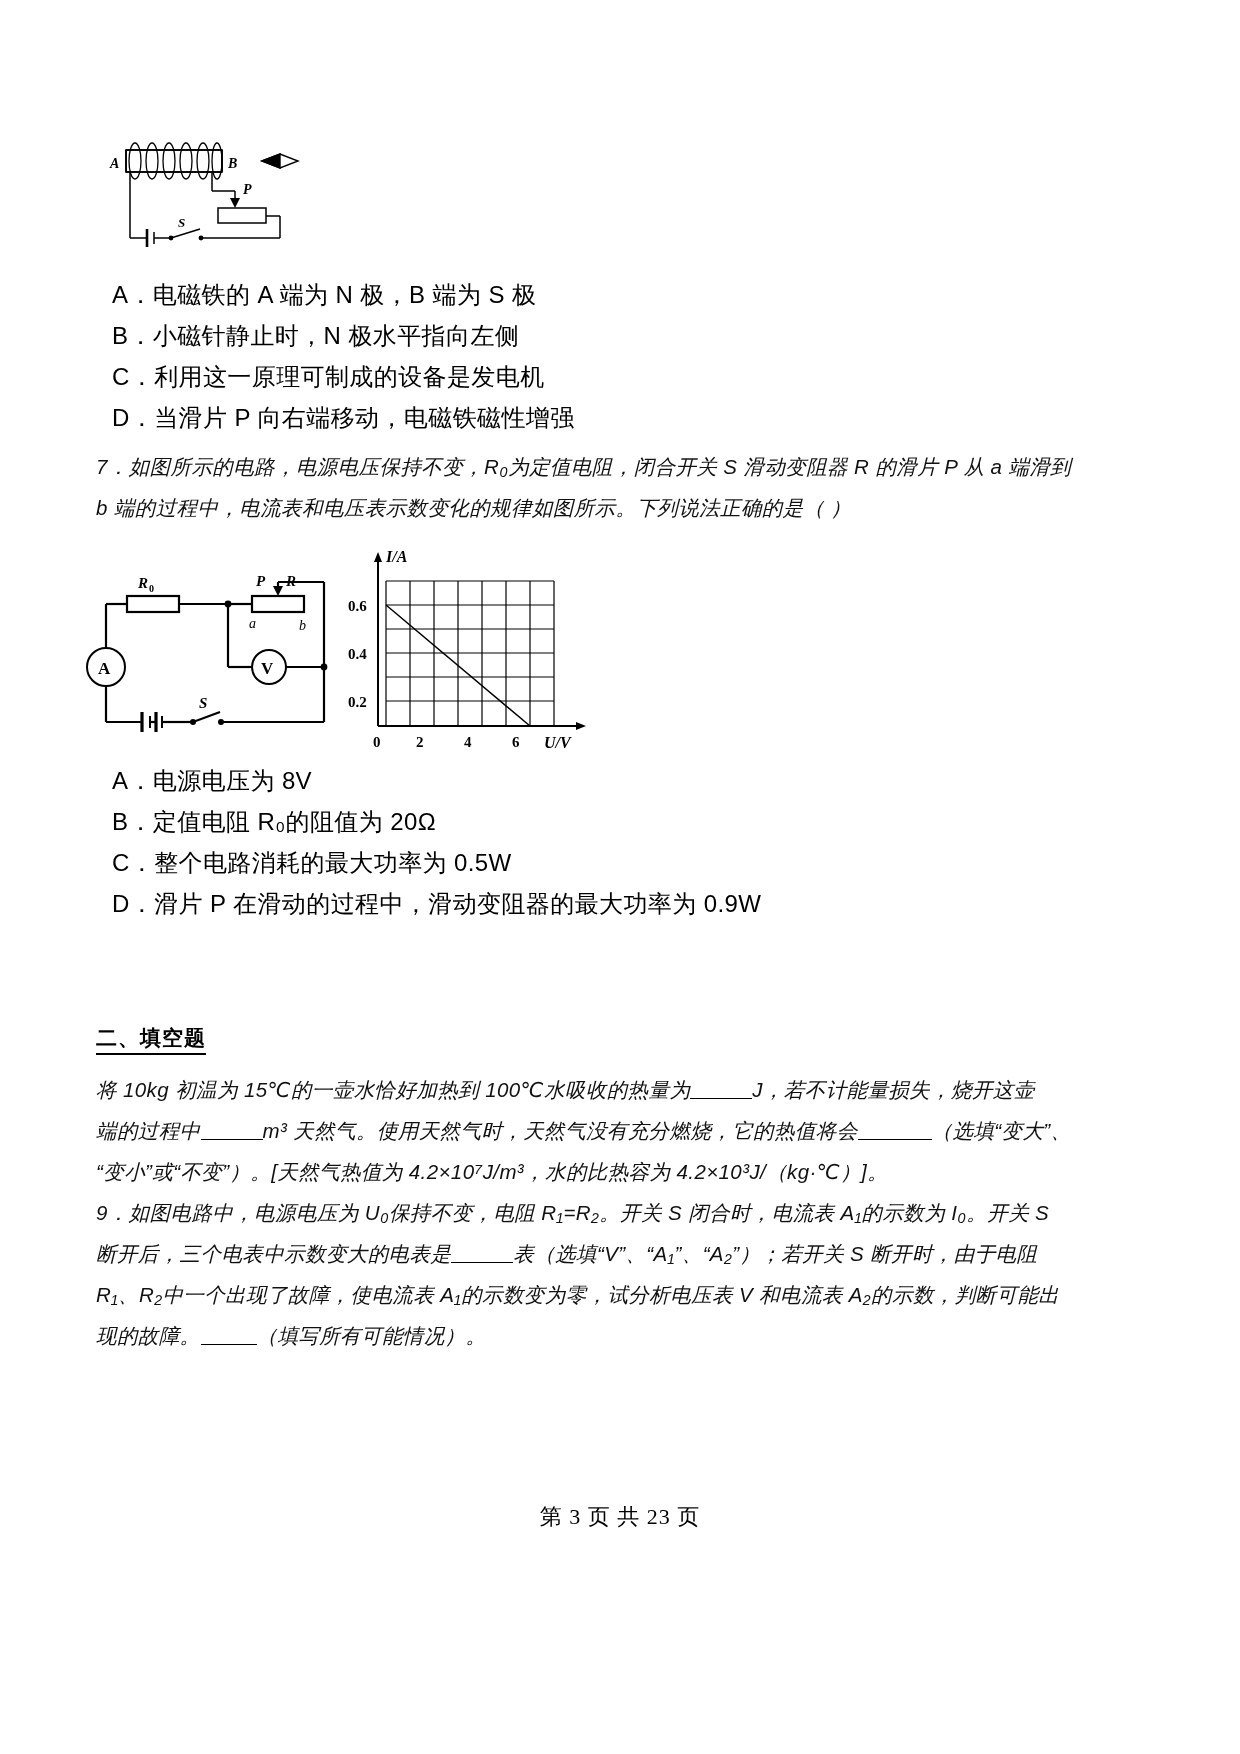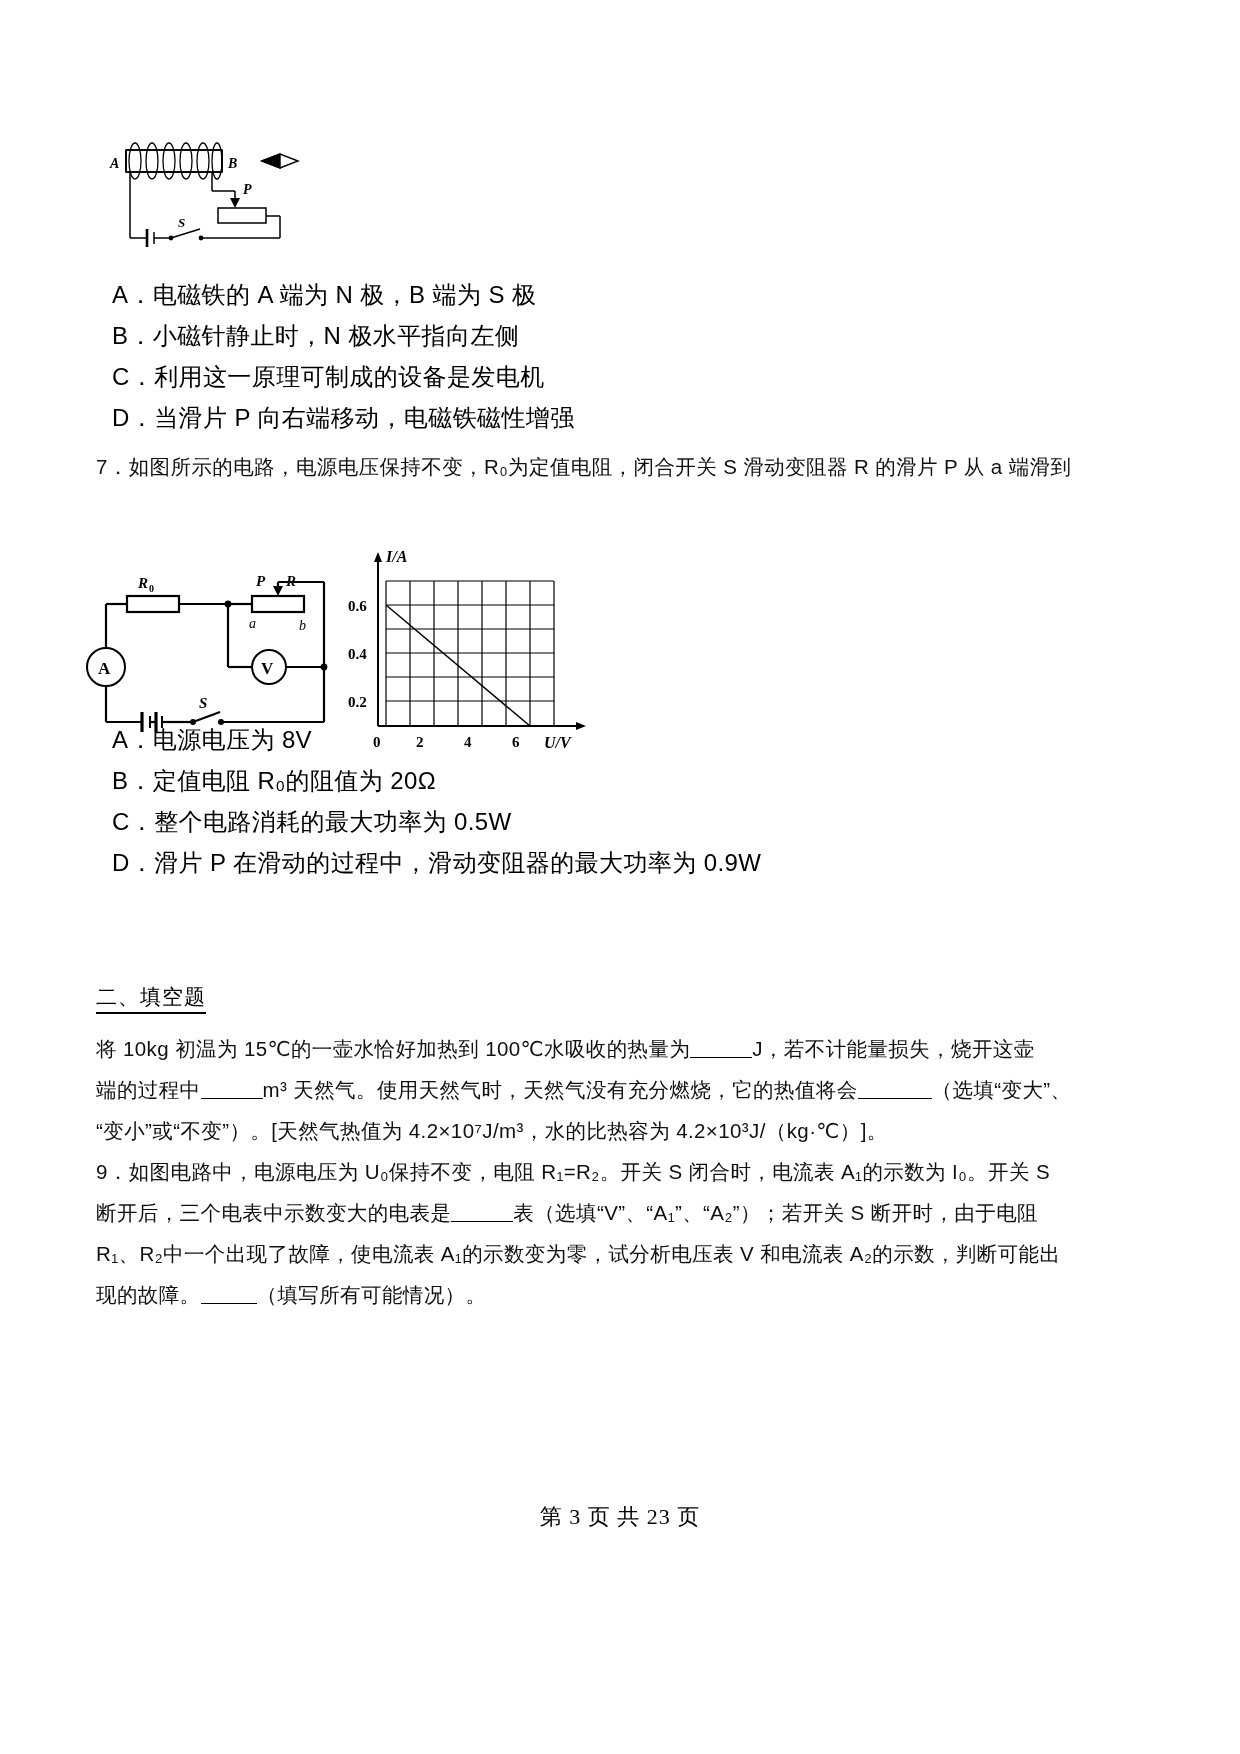"7．如图所示的电路，电源电压保持不变，R₀为定值电阻，闭合开关 S 滑动变阻器" .ptext { font-style: none -> italic }
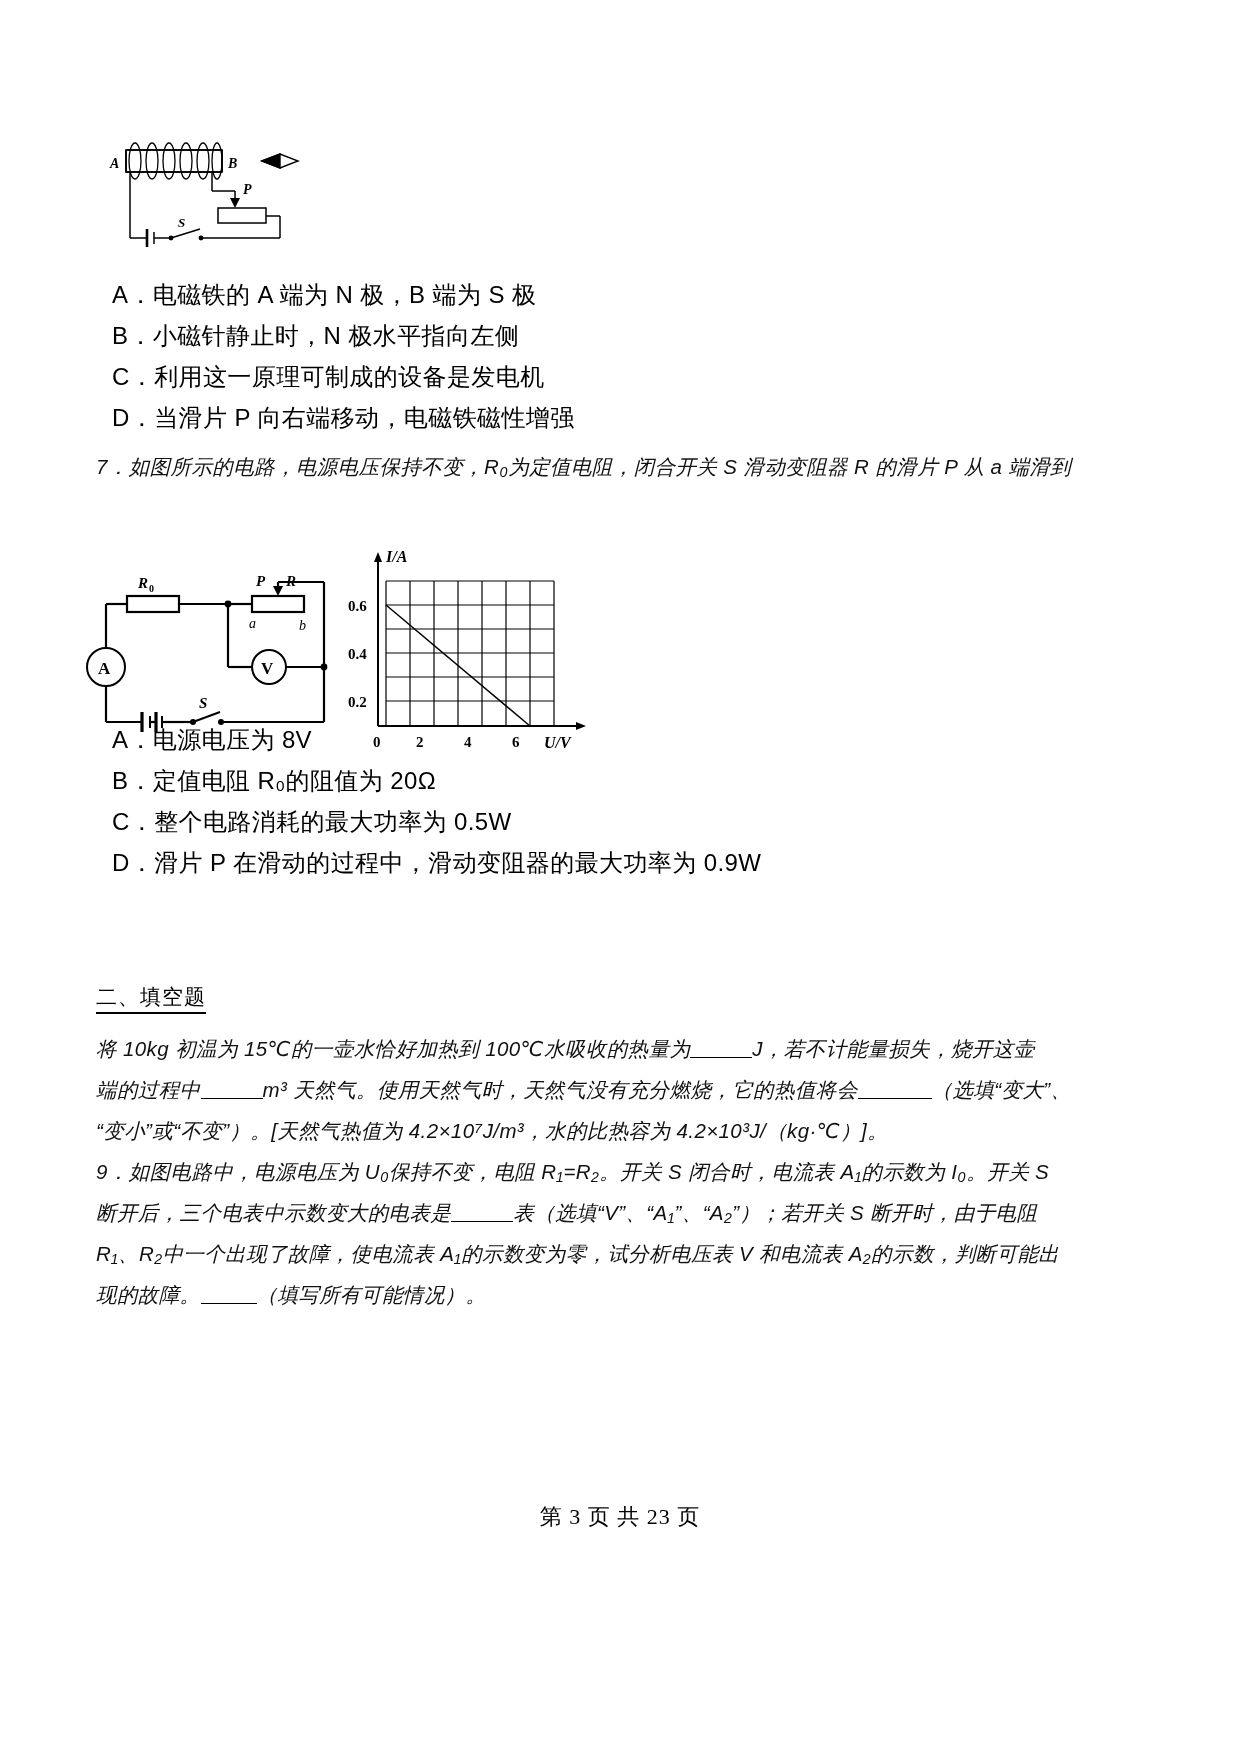"b 端的过程中，电流表和电压表示数变化的规律如图所示。下列说法正确的是（ ）" p.ptext { html: none -> <p>b 端的过程中，电流表和电压表示数变化的规律如图所示。下列说法正确的是（ ）</p> }
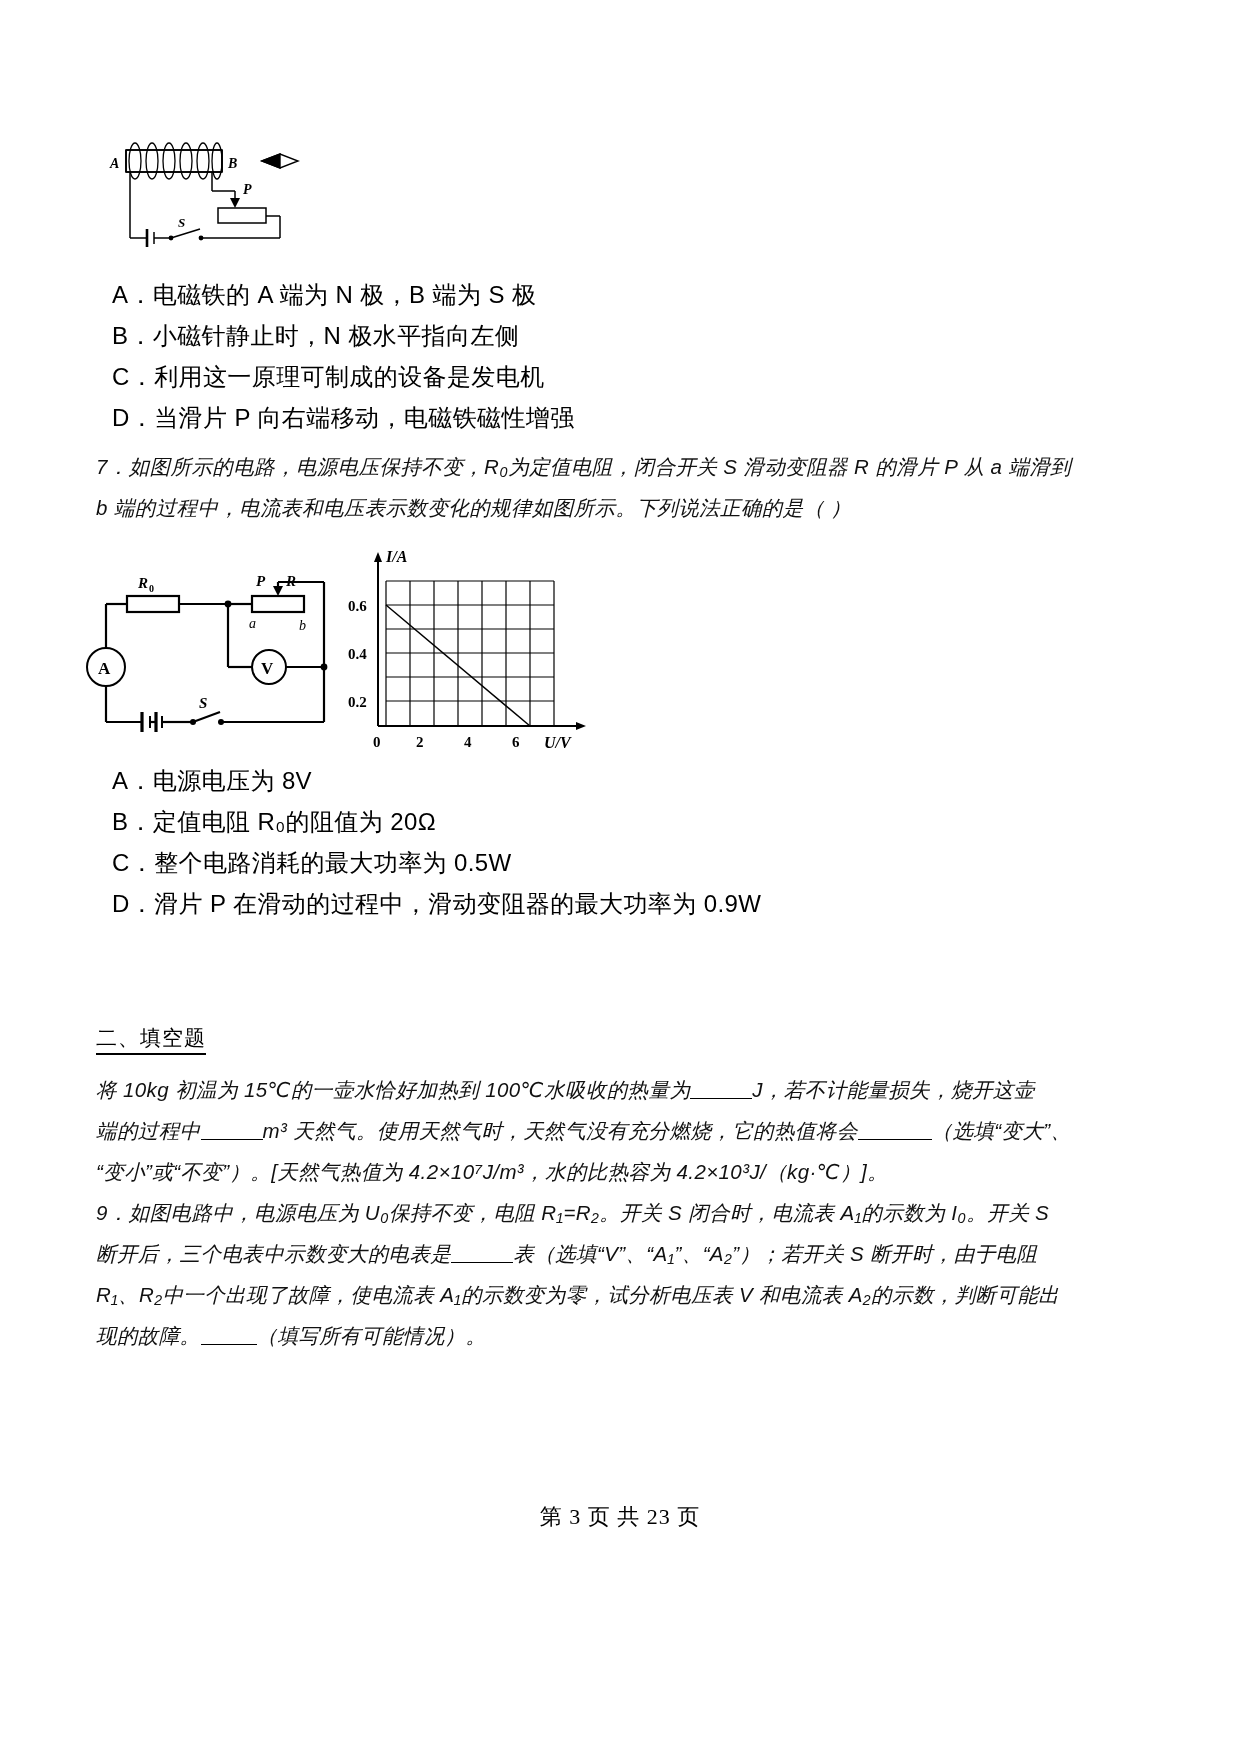"二、填空题" .secttitle { font-weight: normal -> bold }
